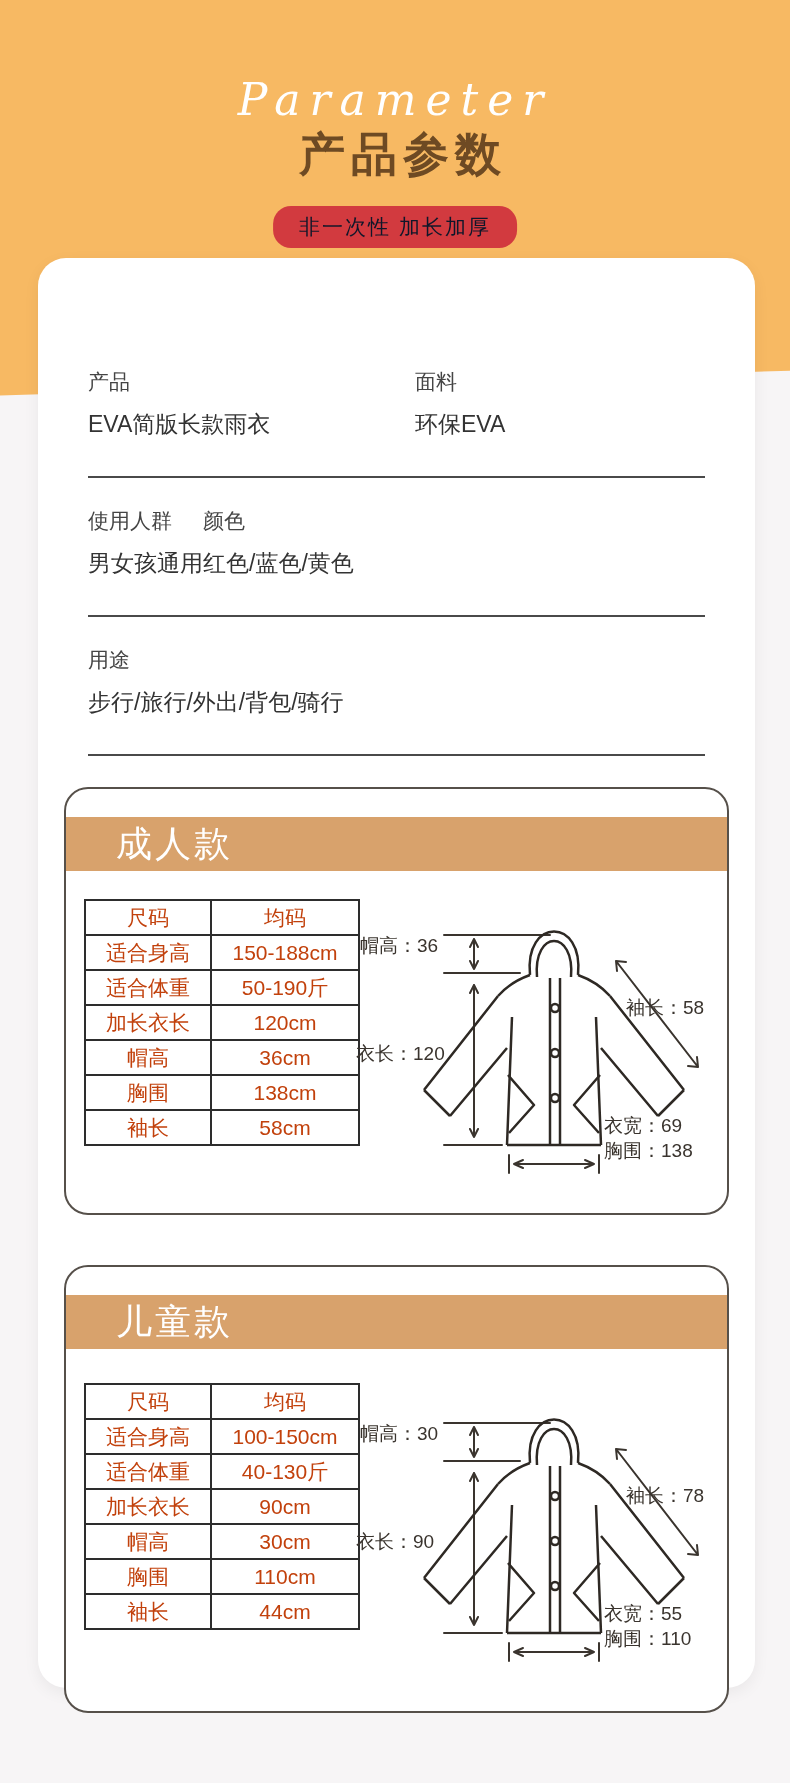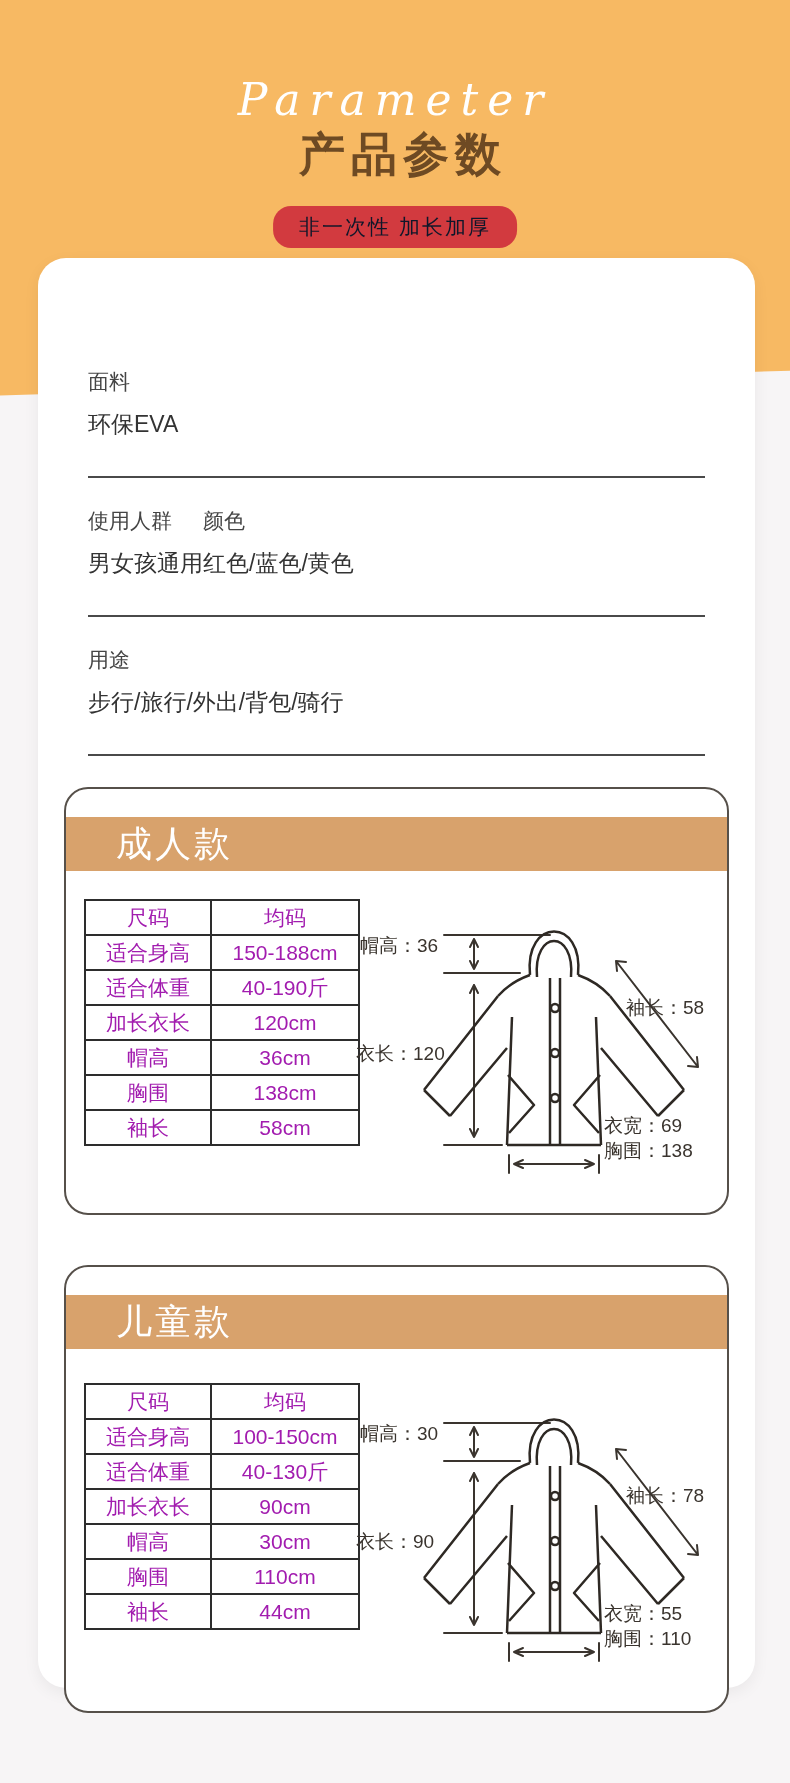"产品" div.info-cell { html: none -> <div> <div>产品</div> <div>EVA简版长款雨衣</div> </div> }
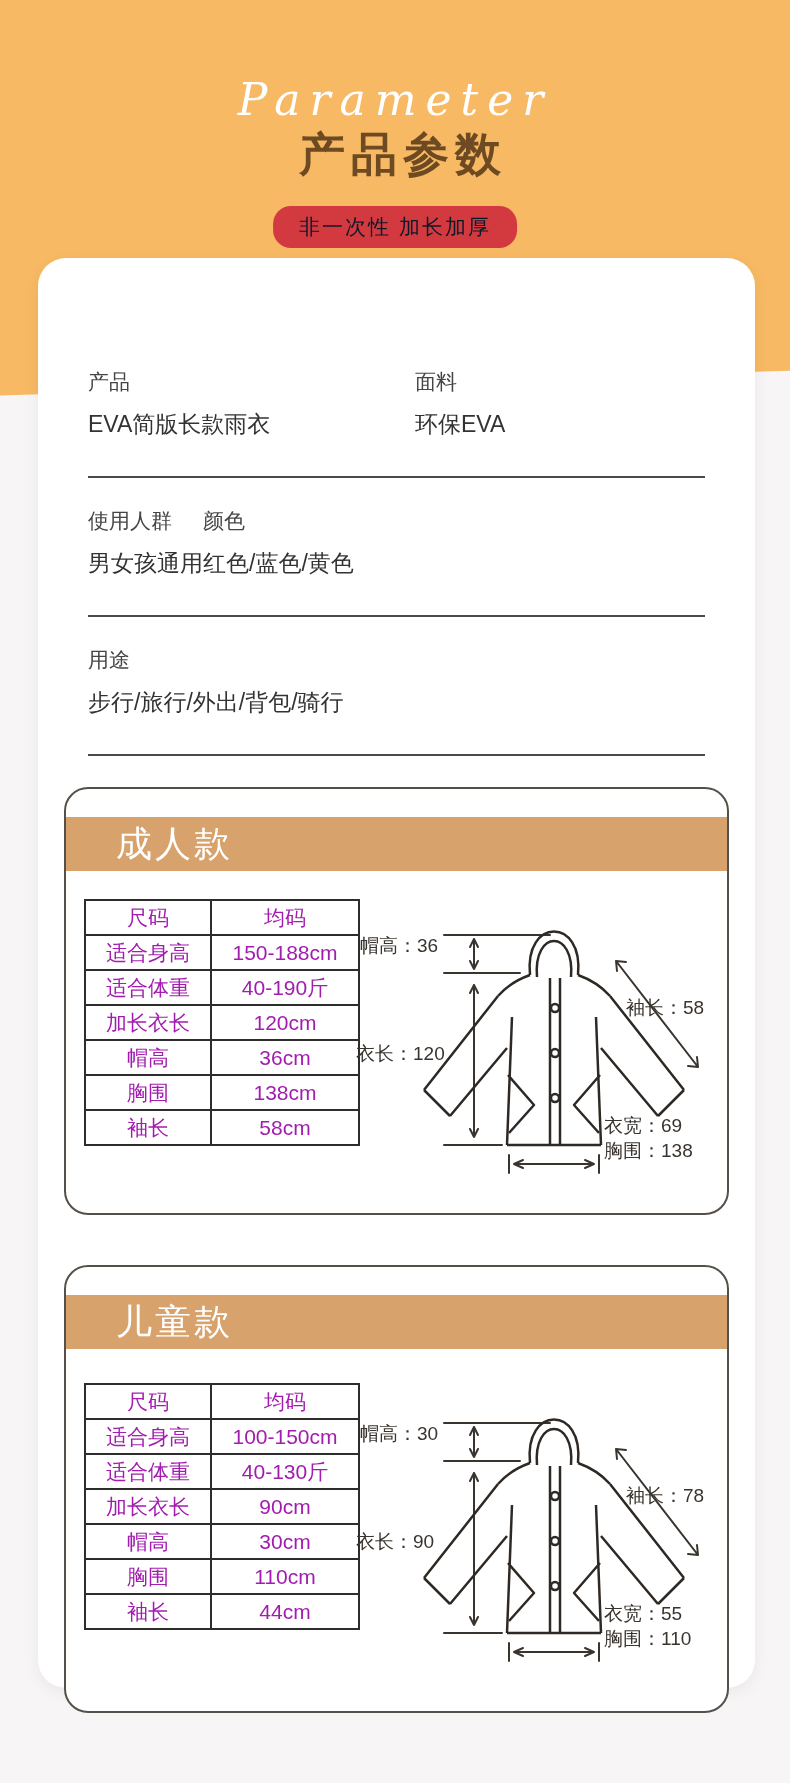"尺码" .spec-table td { color: #a21caf -> #c2410c }
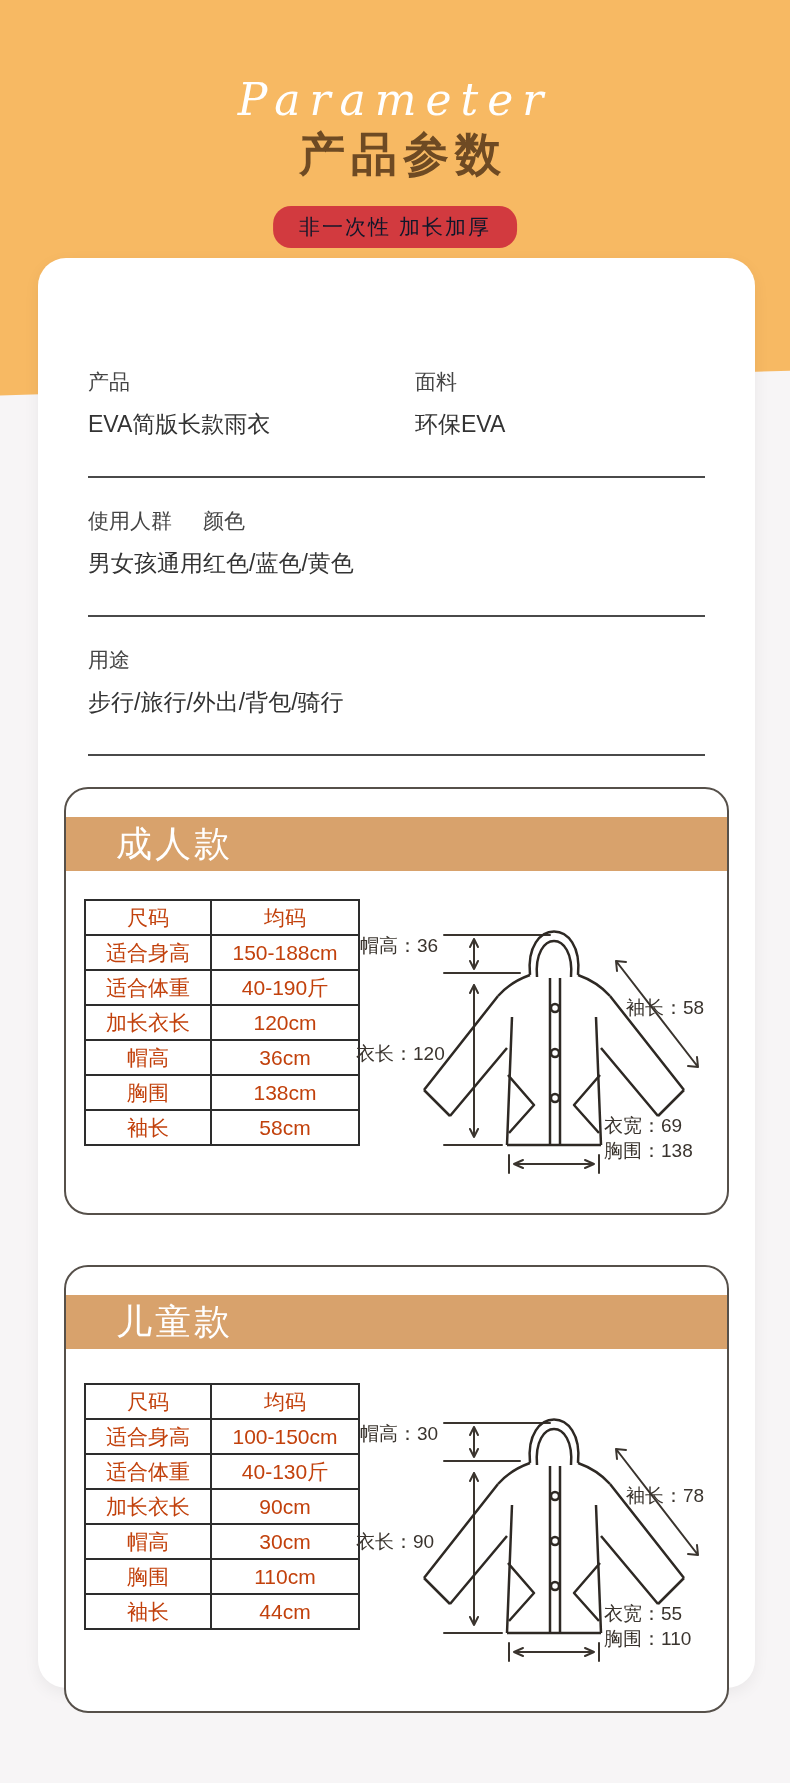"40-190斤" td.c2 { text: 40-190 -> 50-190 }
